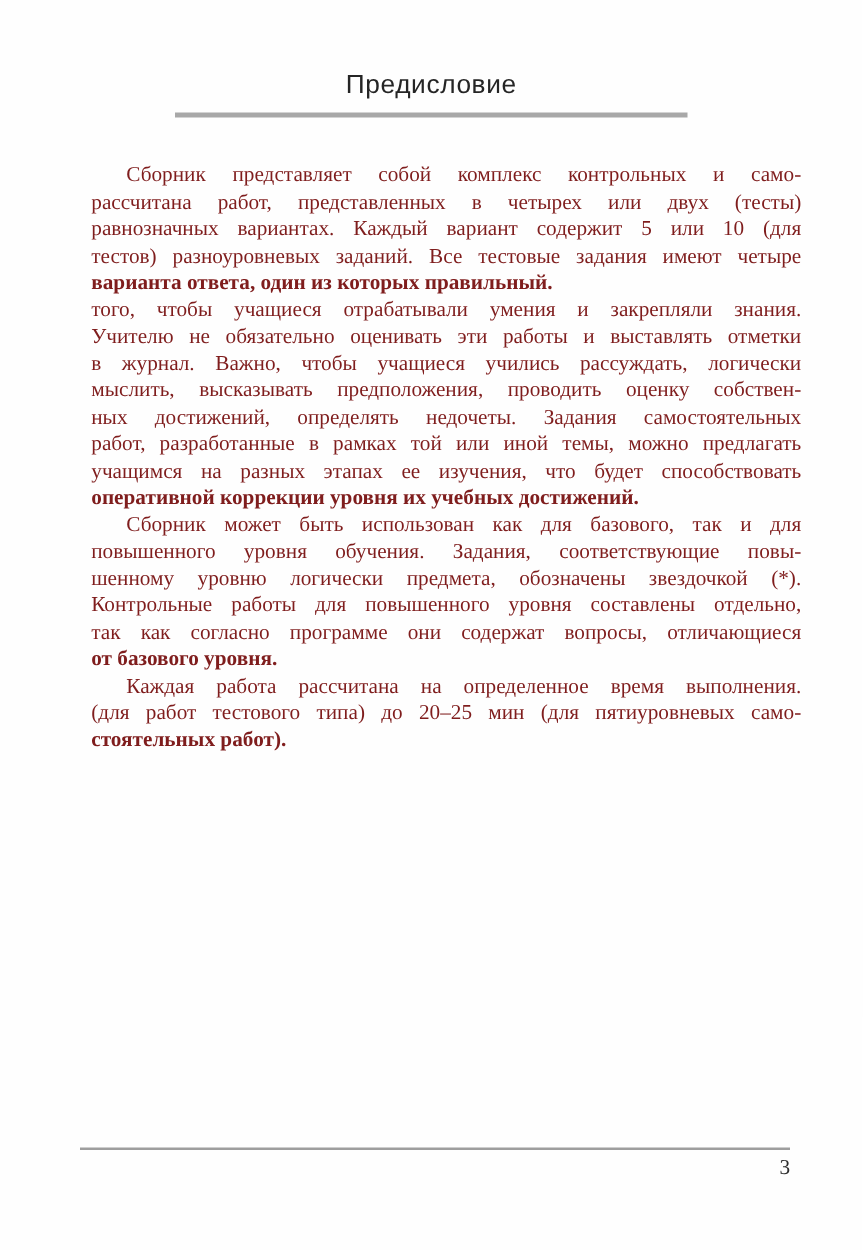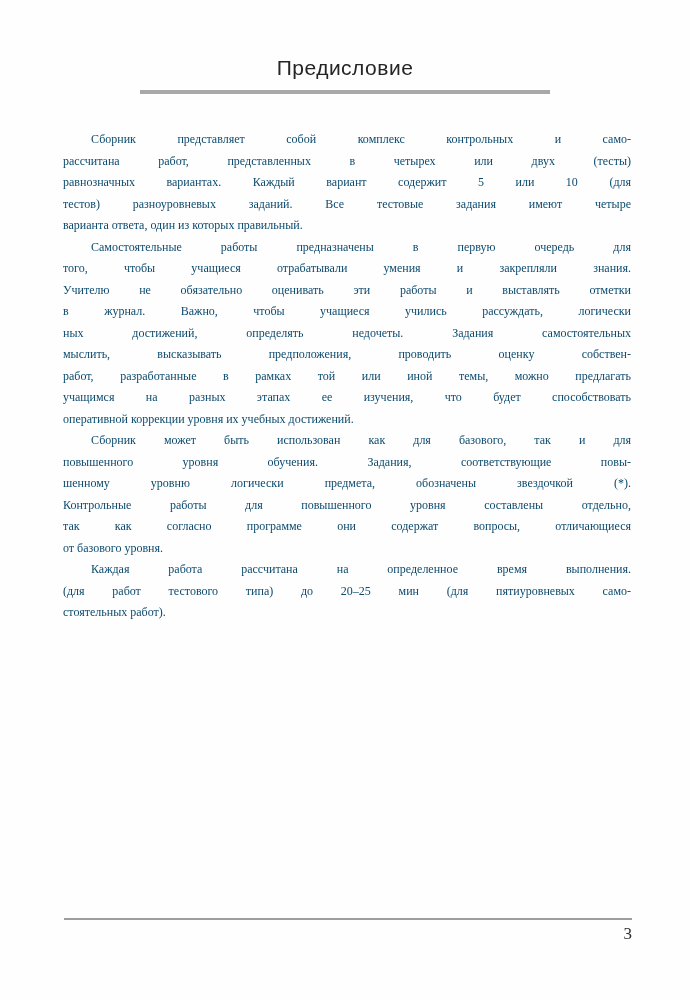"Сборник представляет собой комплекс" .body-text { color: #0c4a6e -> #7f1d1d; font-size: 12px -> 17px; left: 63px -> 73px }
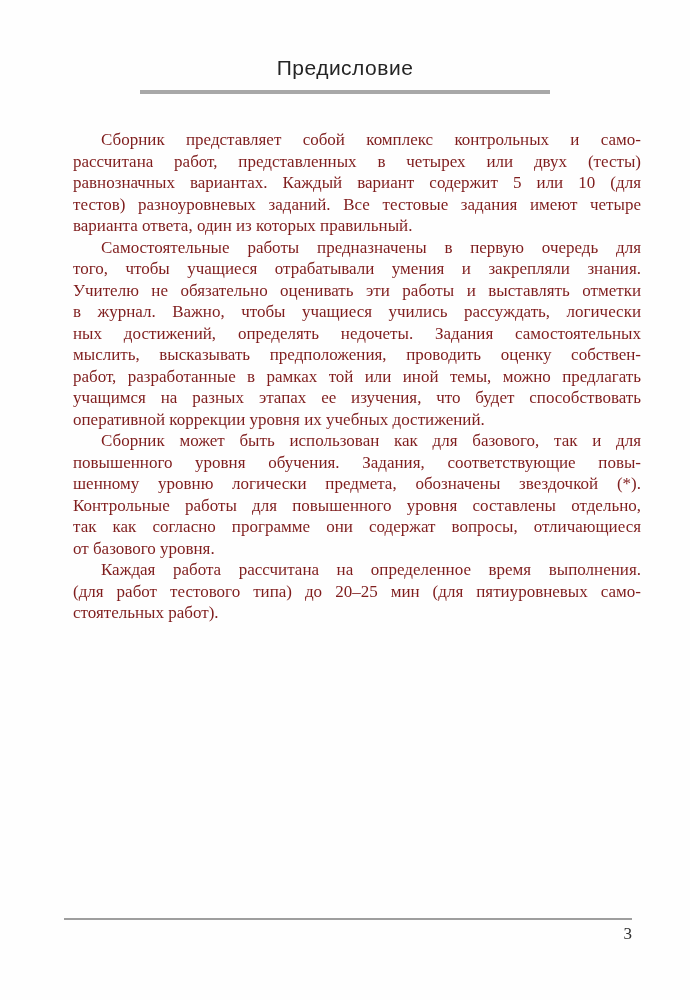"варианта ответа, один из которых" .text-line.last { font-weight: none -> bold }
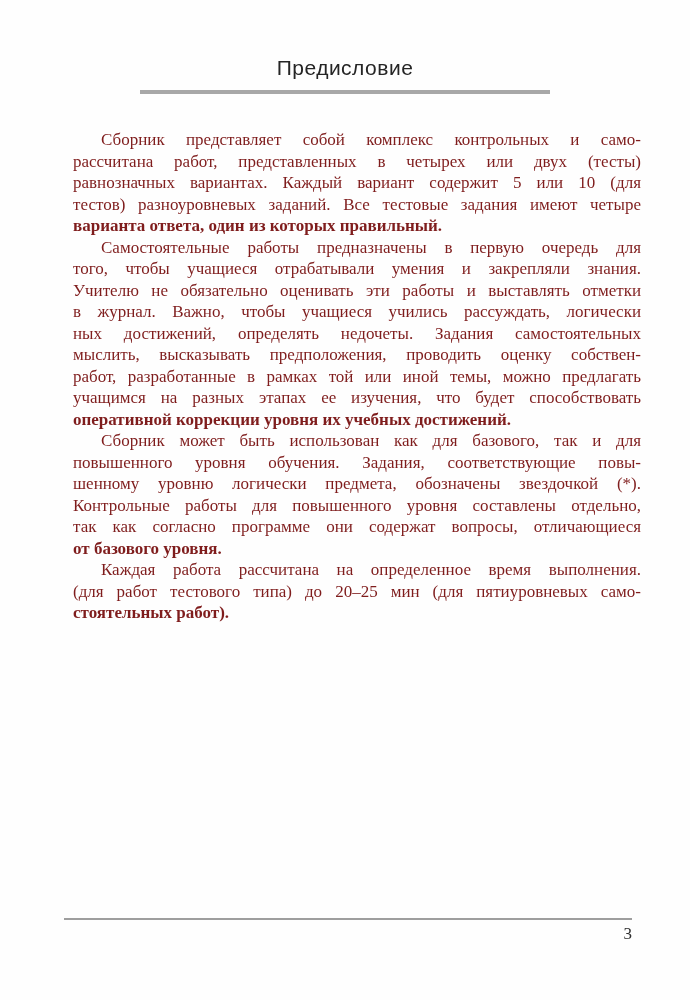"Самостоятельные работы предназначены в" div.text-line { html: <div>Самостоятельные работы предназначены в первую очередь для</div> -> none }
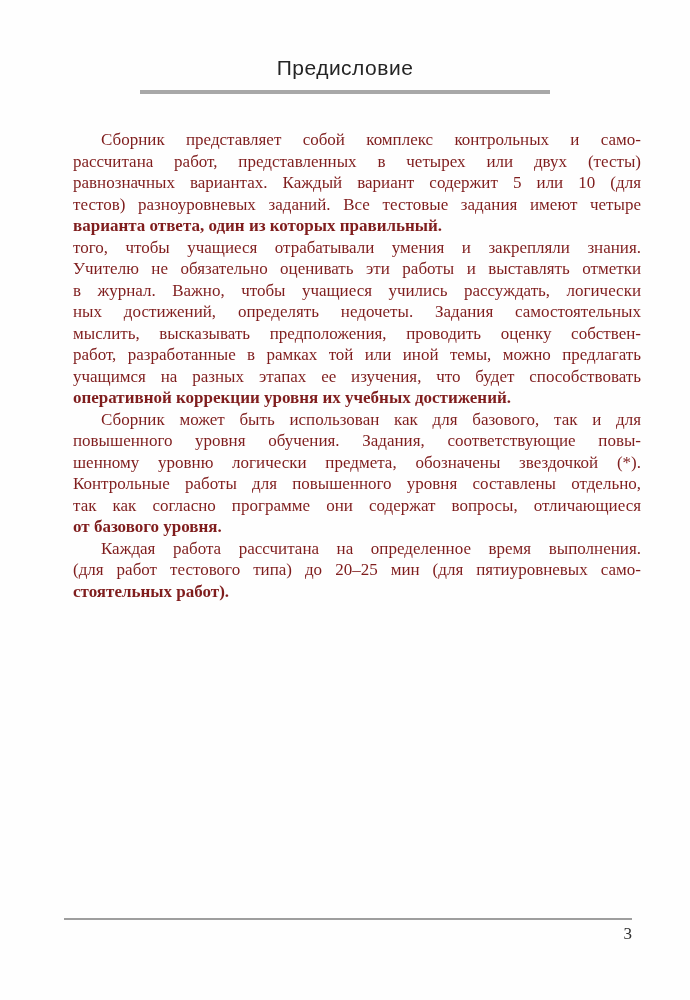"ных достижений, определять недочеты." div.text-line { order: before "мыслить, высказывать предположения," -> after "мыслить, высказывать предположения," }
